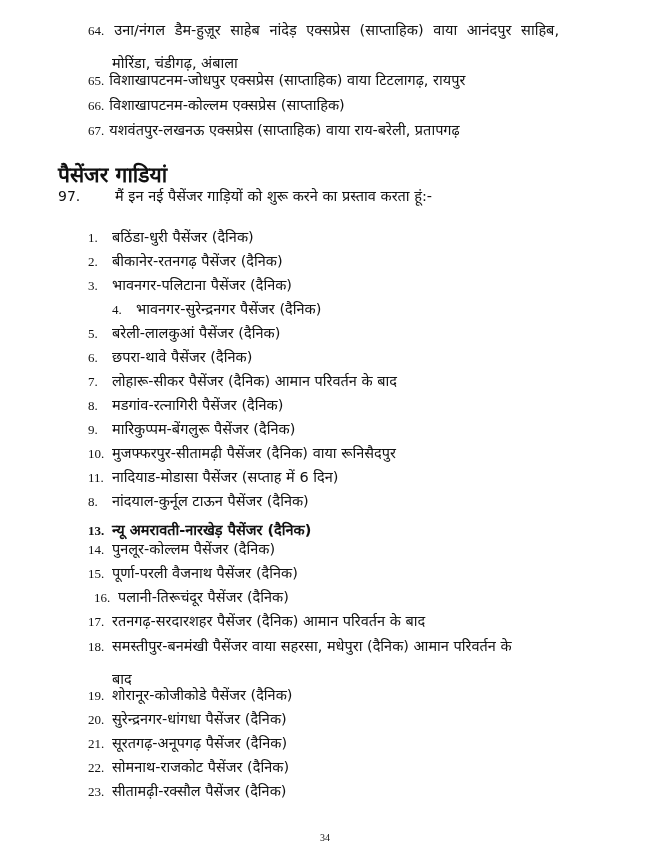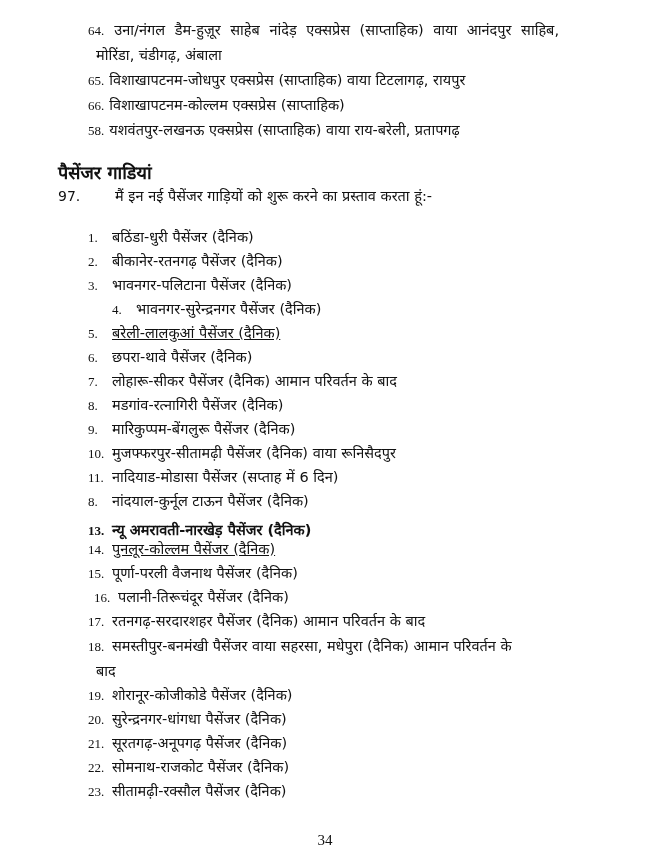"मोरिंडा, चंडीगढ़, अंबाला" .cont { left: 96px -> 112px; margin-top: none -> 8px }
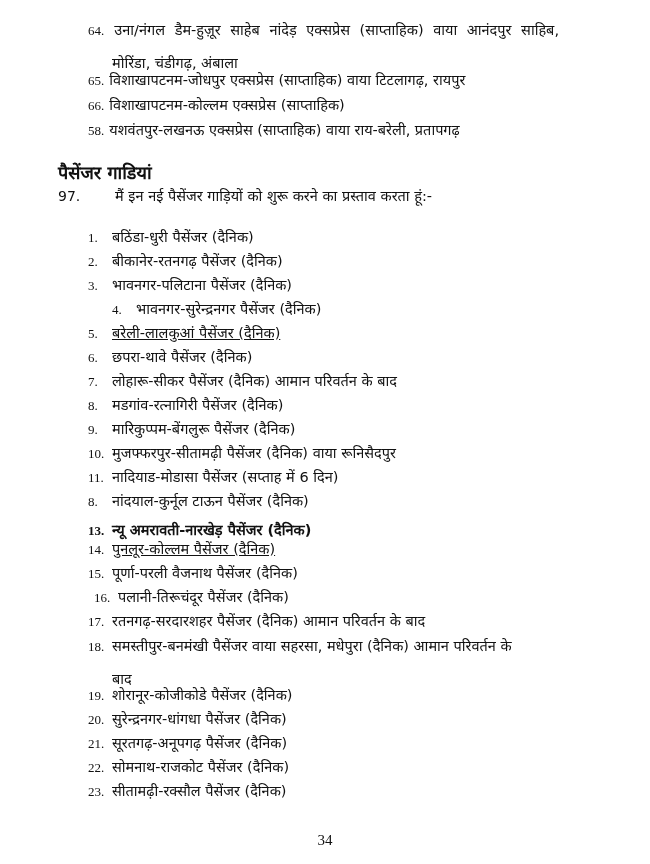"58." span.num { text: 58 -> 67 }
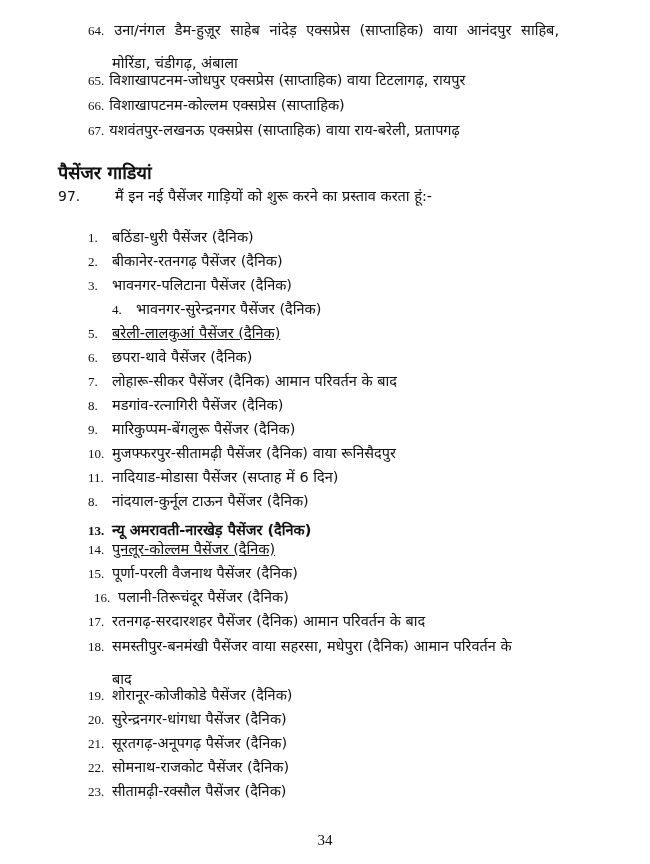"पैसेंजर गाडियां" .heading { font-size: 18px -> 21px }
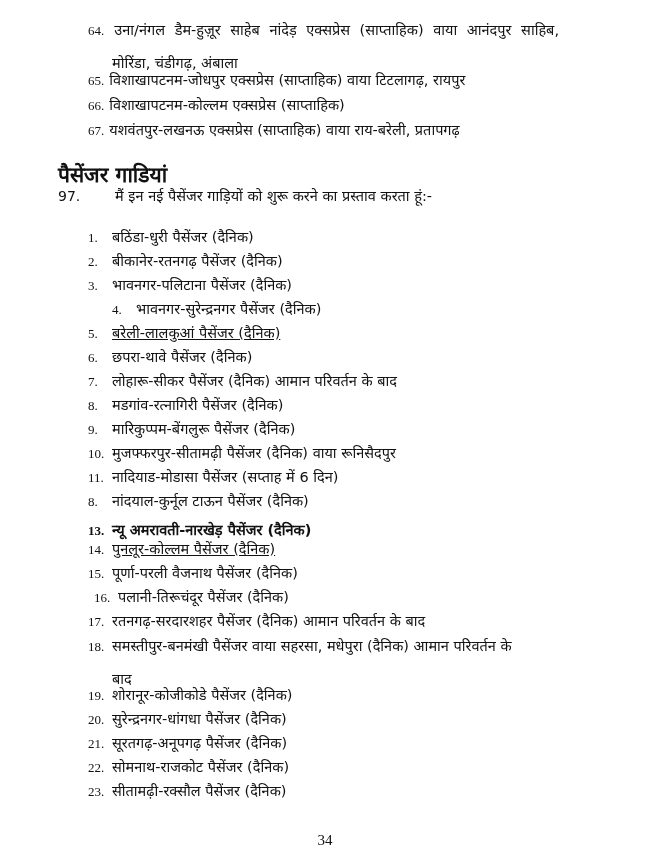"5. बरेली-लालकुआं पैसेंजर (दैनिक)" div.row { text-decoration: underline -> none }
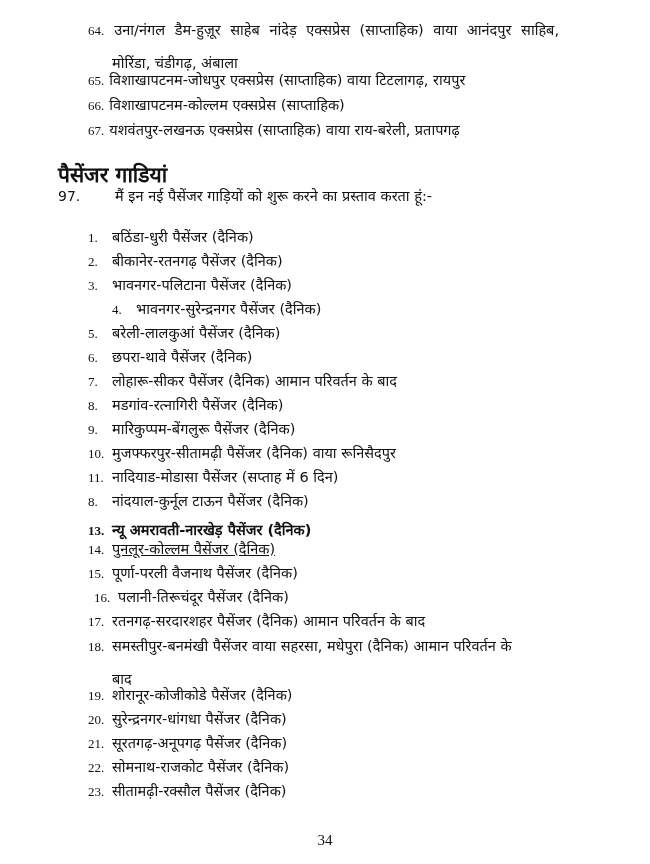"14. पुनलूर-कोल्लम पैसेंजर (दैनिक)" div.row { text-decoration: underline -> none }
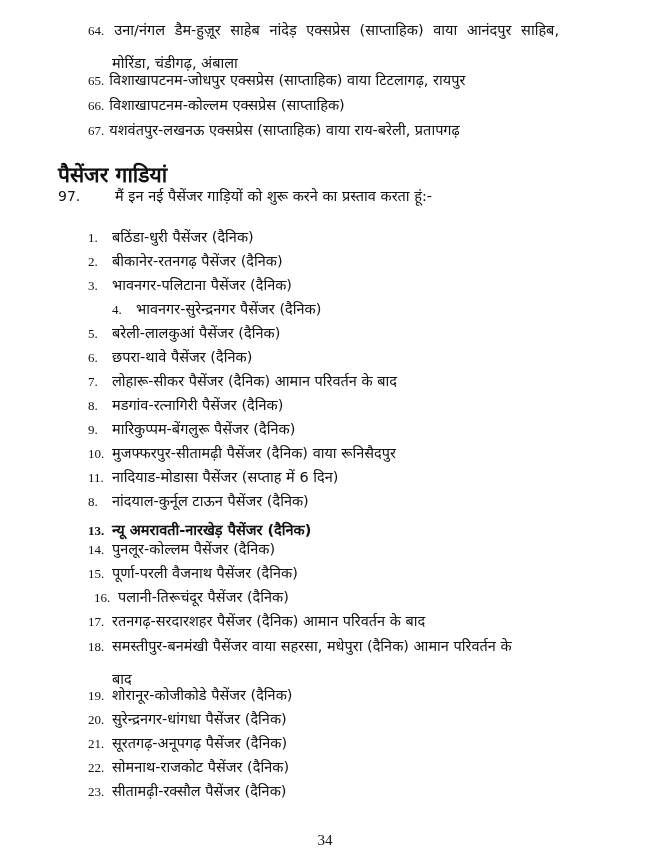"34" .footer { font-size: 15px -> 10px }
